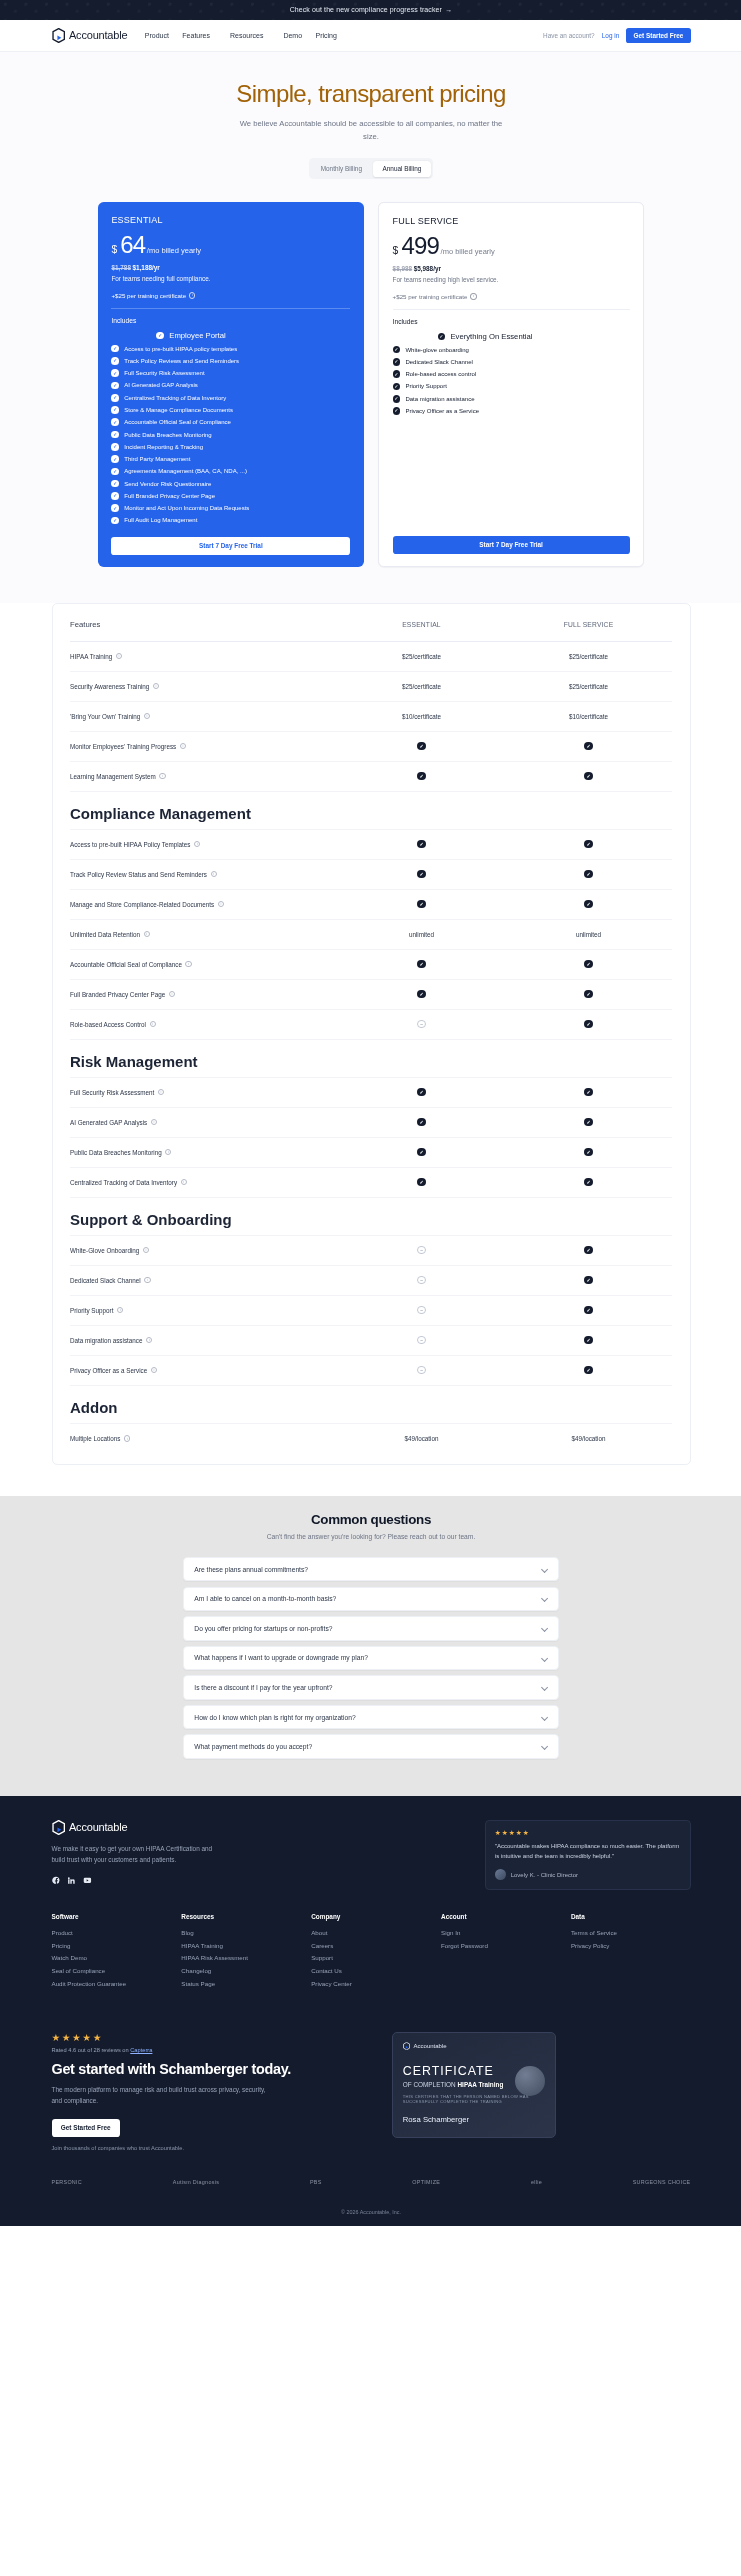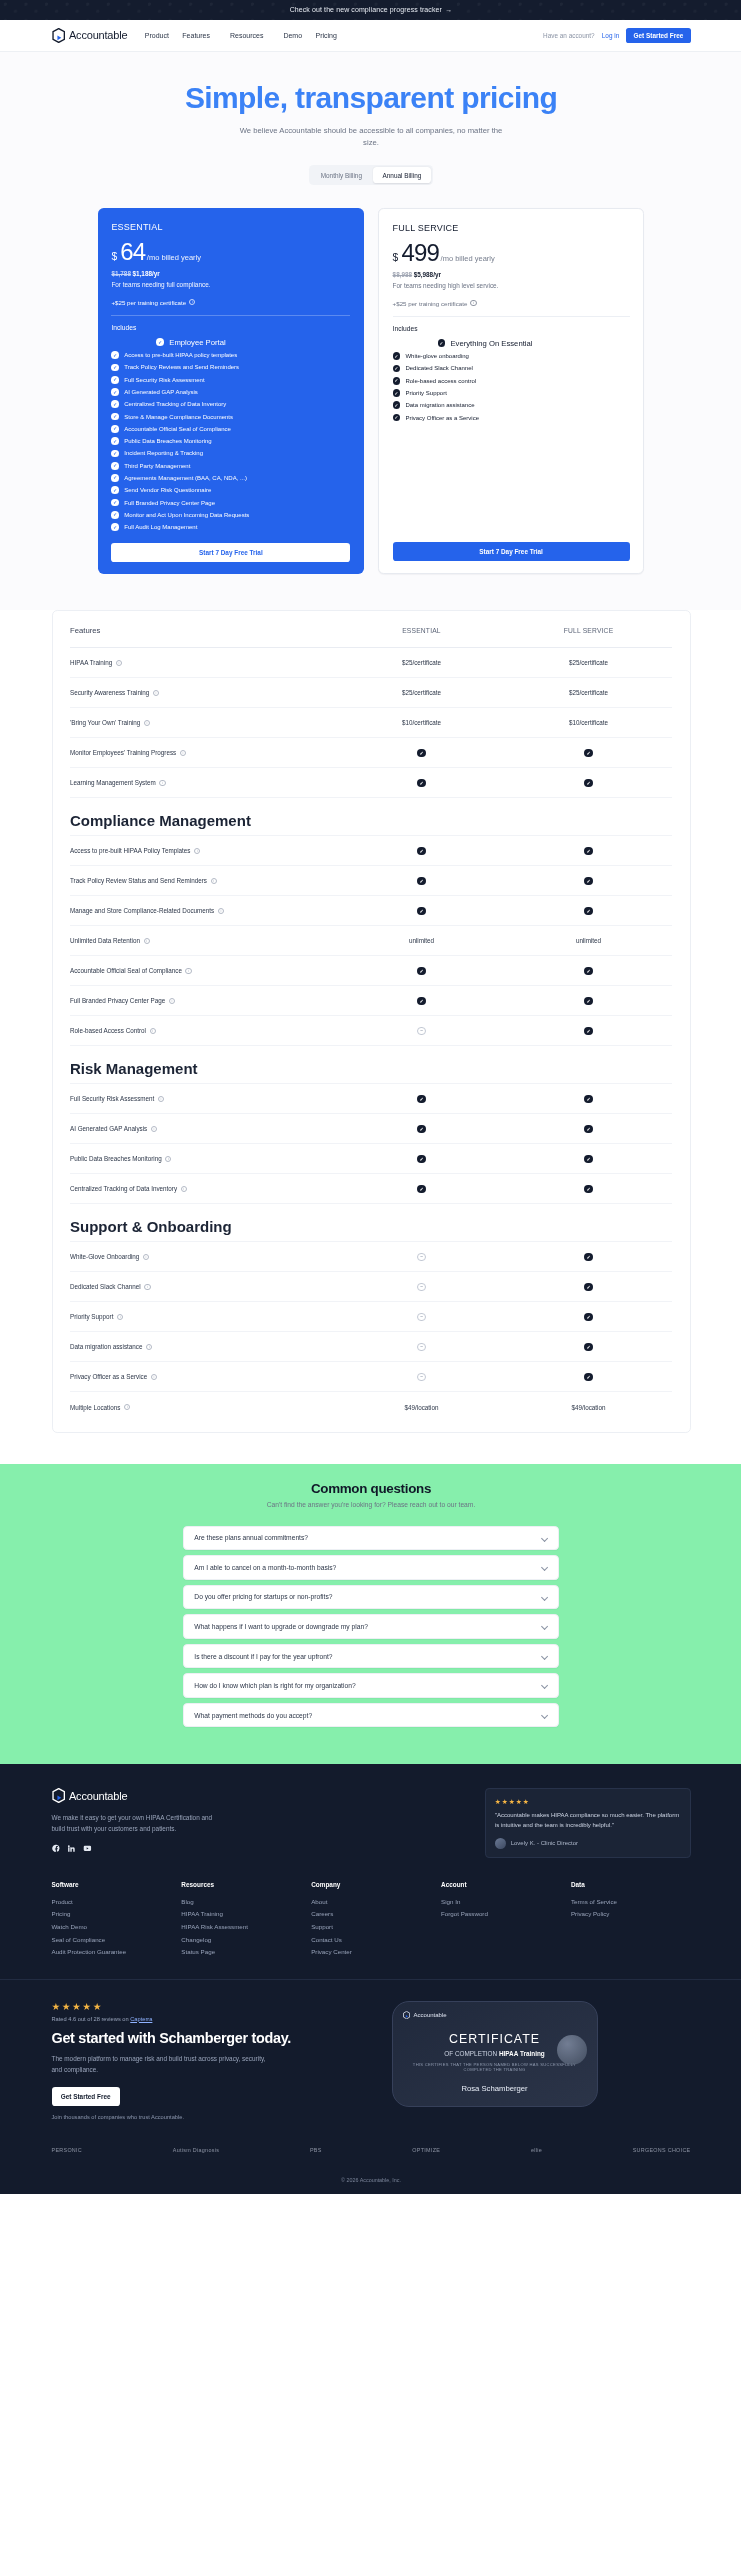"Simple, transparent pricing" .hero h1 { color: #3b82f6 -> #a16207; font-size: 30px -> 24px; font-weight: 700 -> 400 }
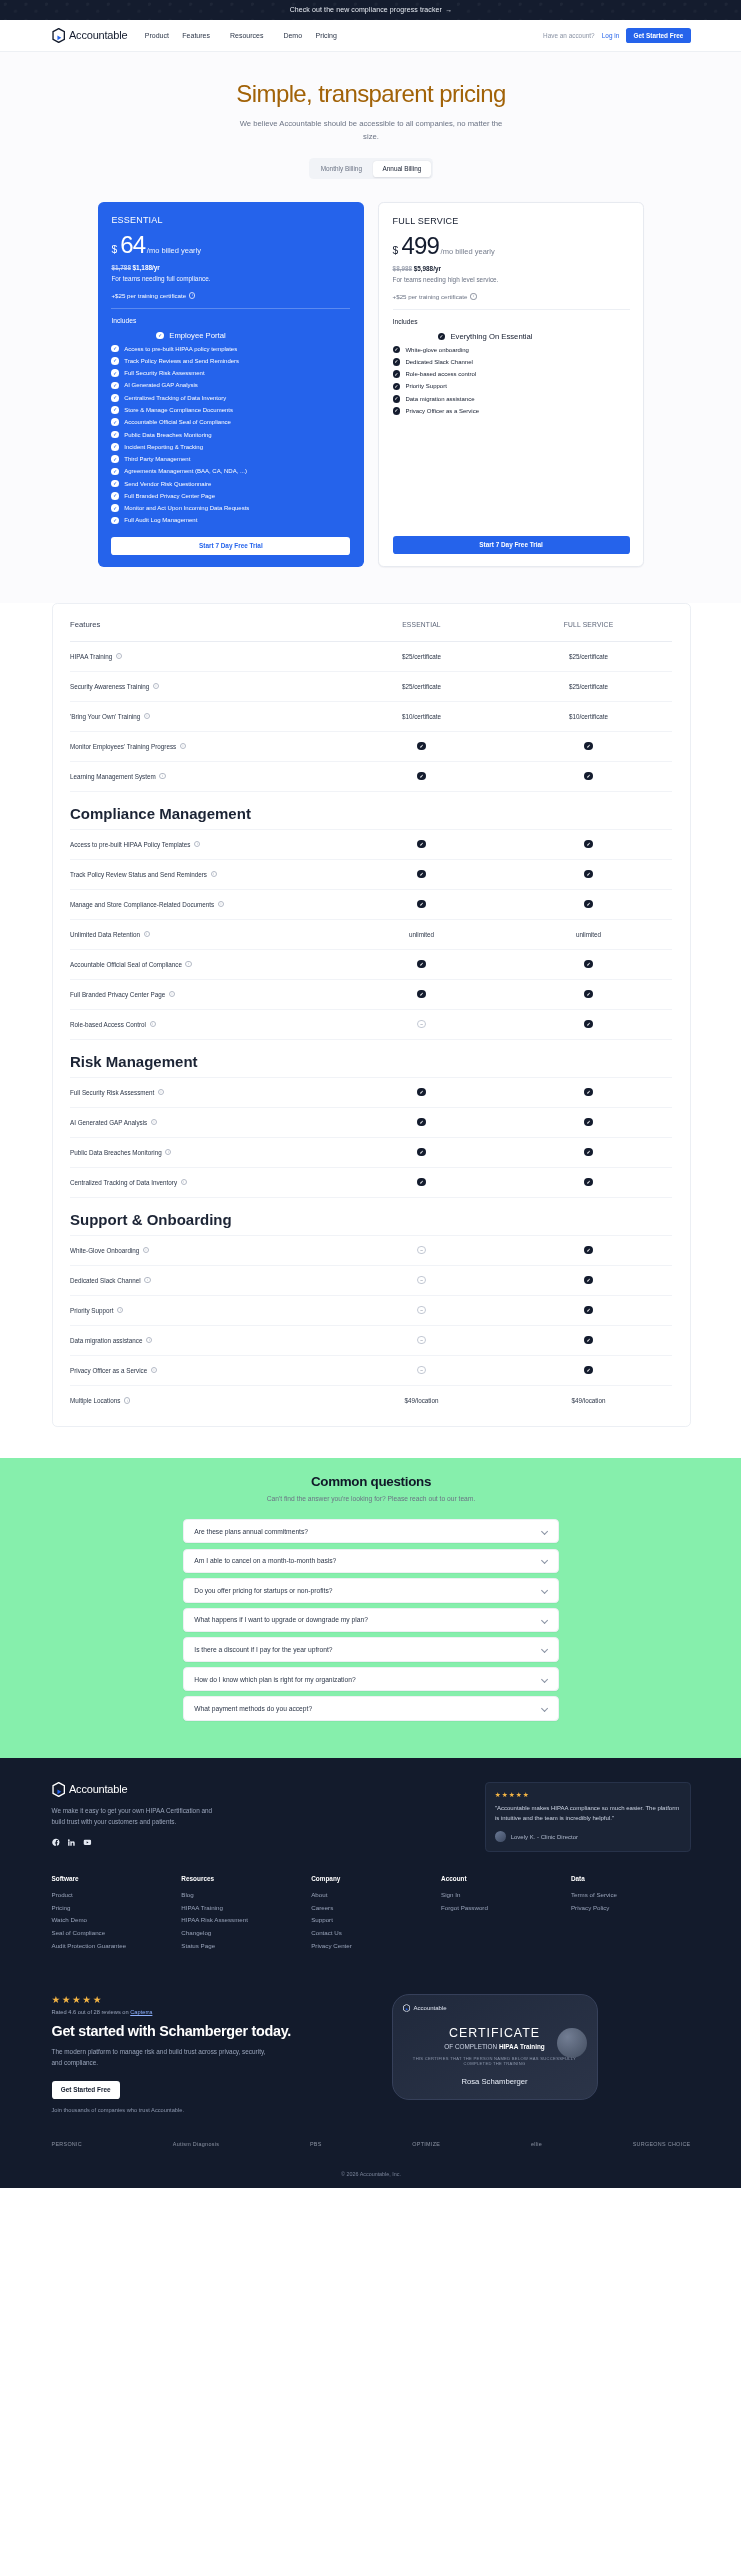"Addon" div.section-row { html: none -> <div> <h3>Addon</h3> </div> }
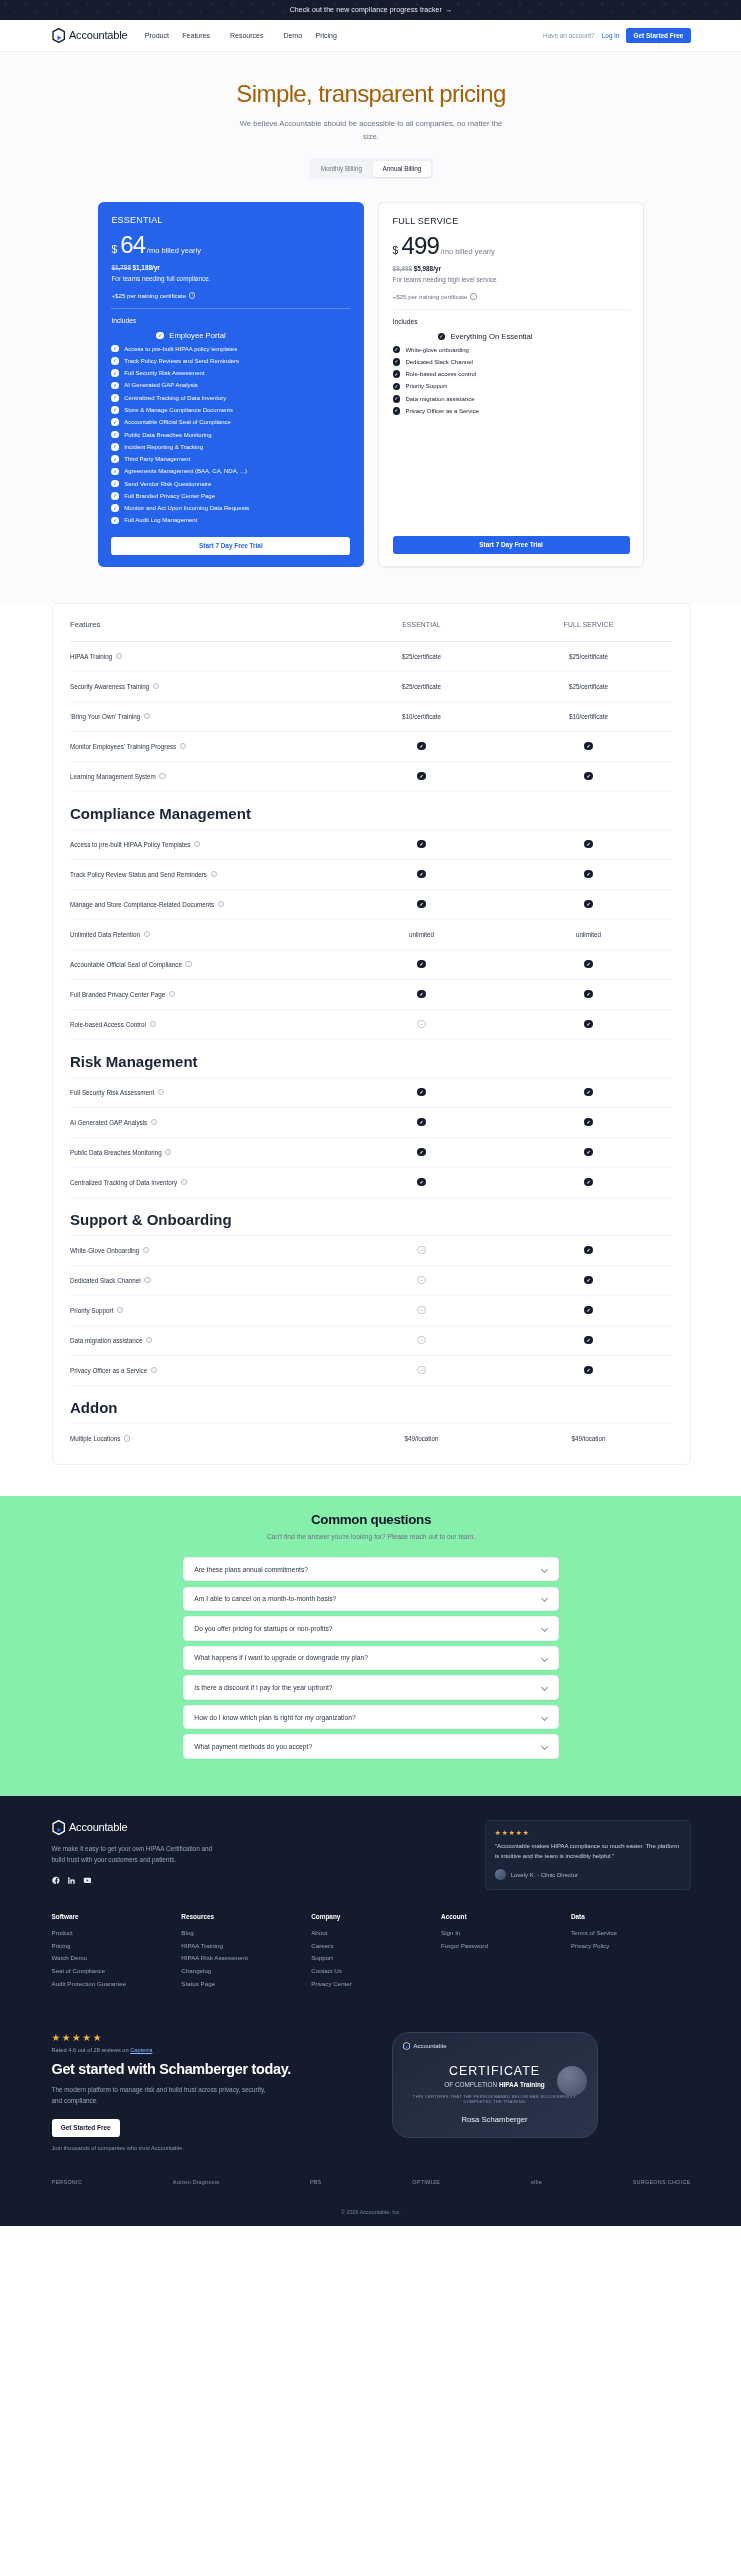"Common questions" .faq { background: #86efac -> #e5e5e5 }
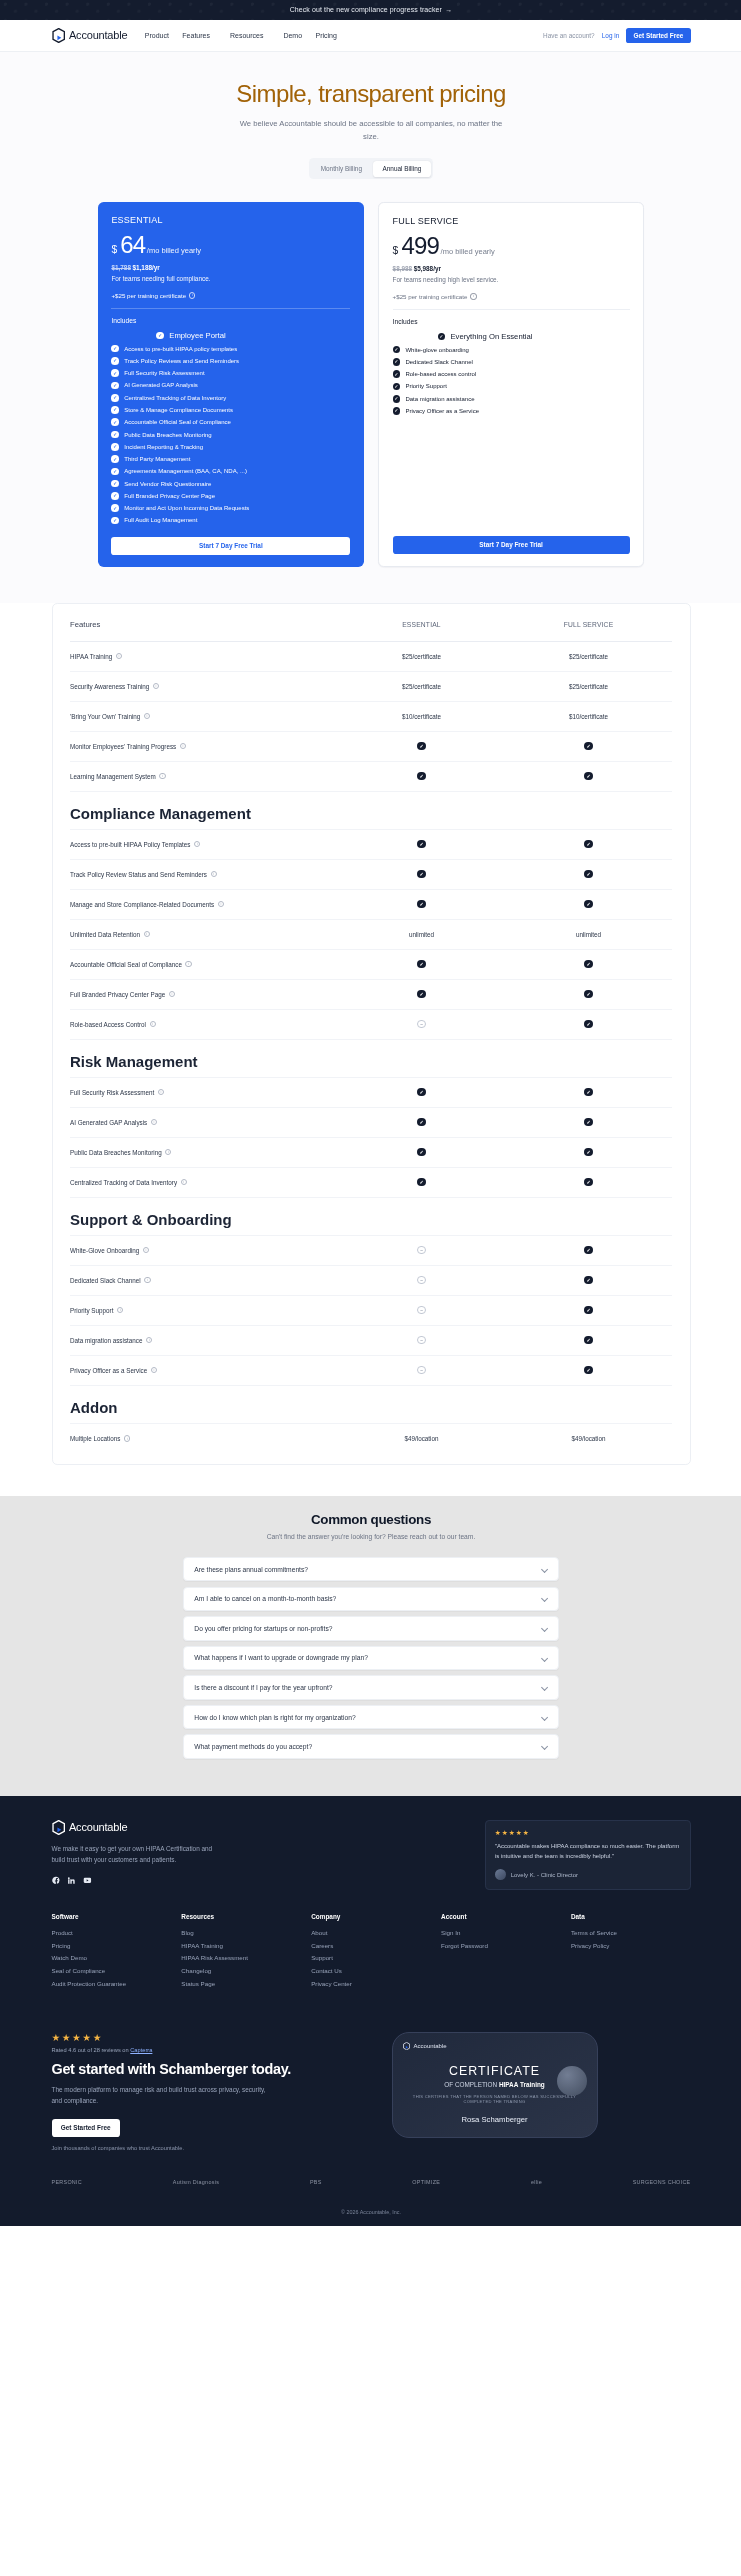"CERTIFICATE" .certcard { border-radius: 17px -> 5px; text-align: center -> none; width: 206px -> 164px }
